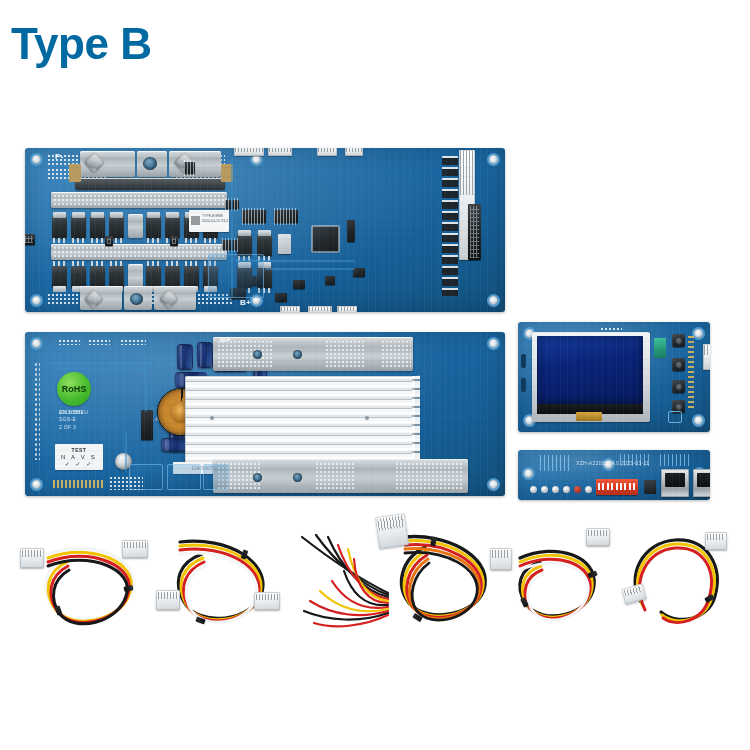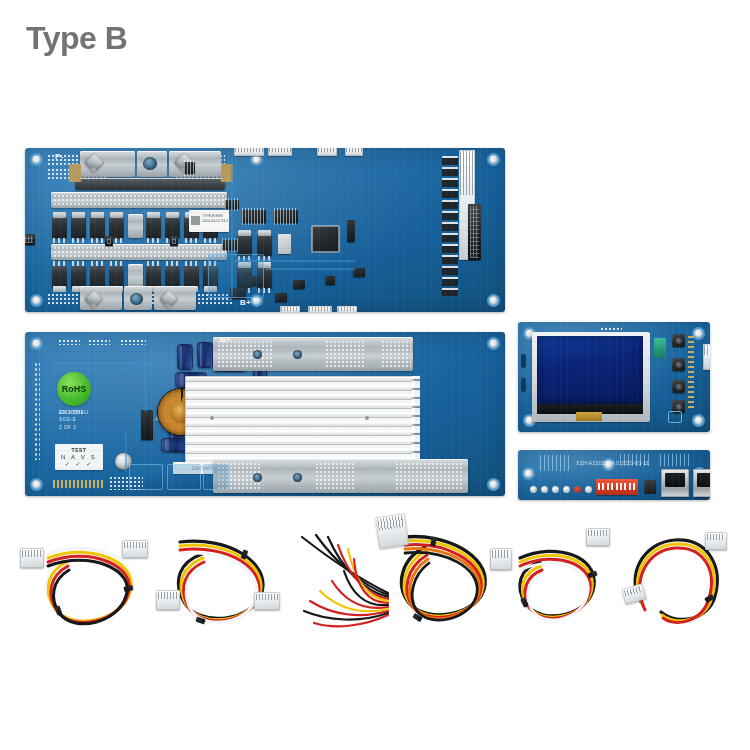"Type B" #title { color: #737373 -> #0369a1; font-size: 32px -> 44px; left: 26px -> 11px }
